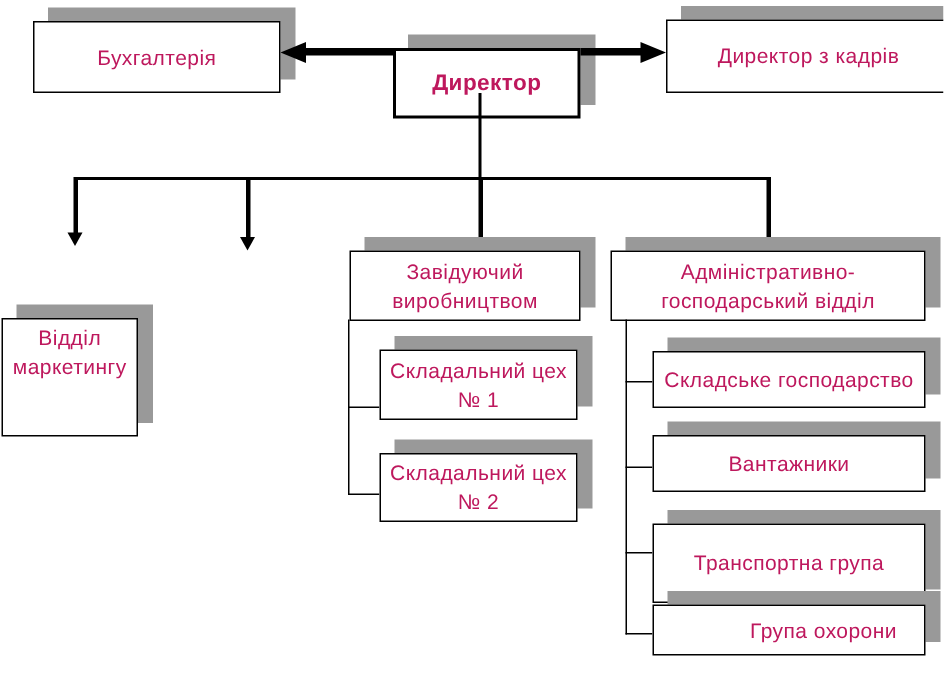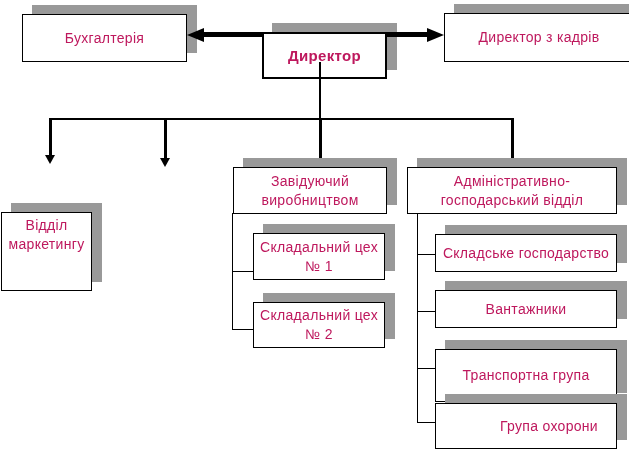"Група охорони" div.box { height: 46px -> 34px }
